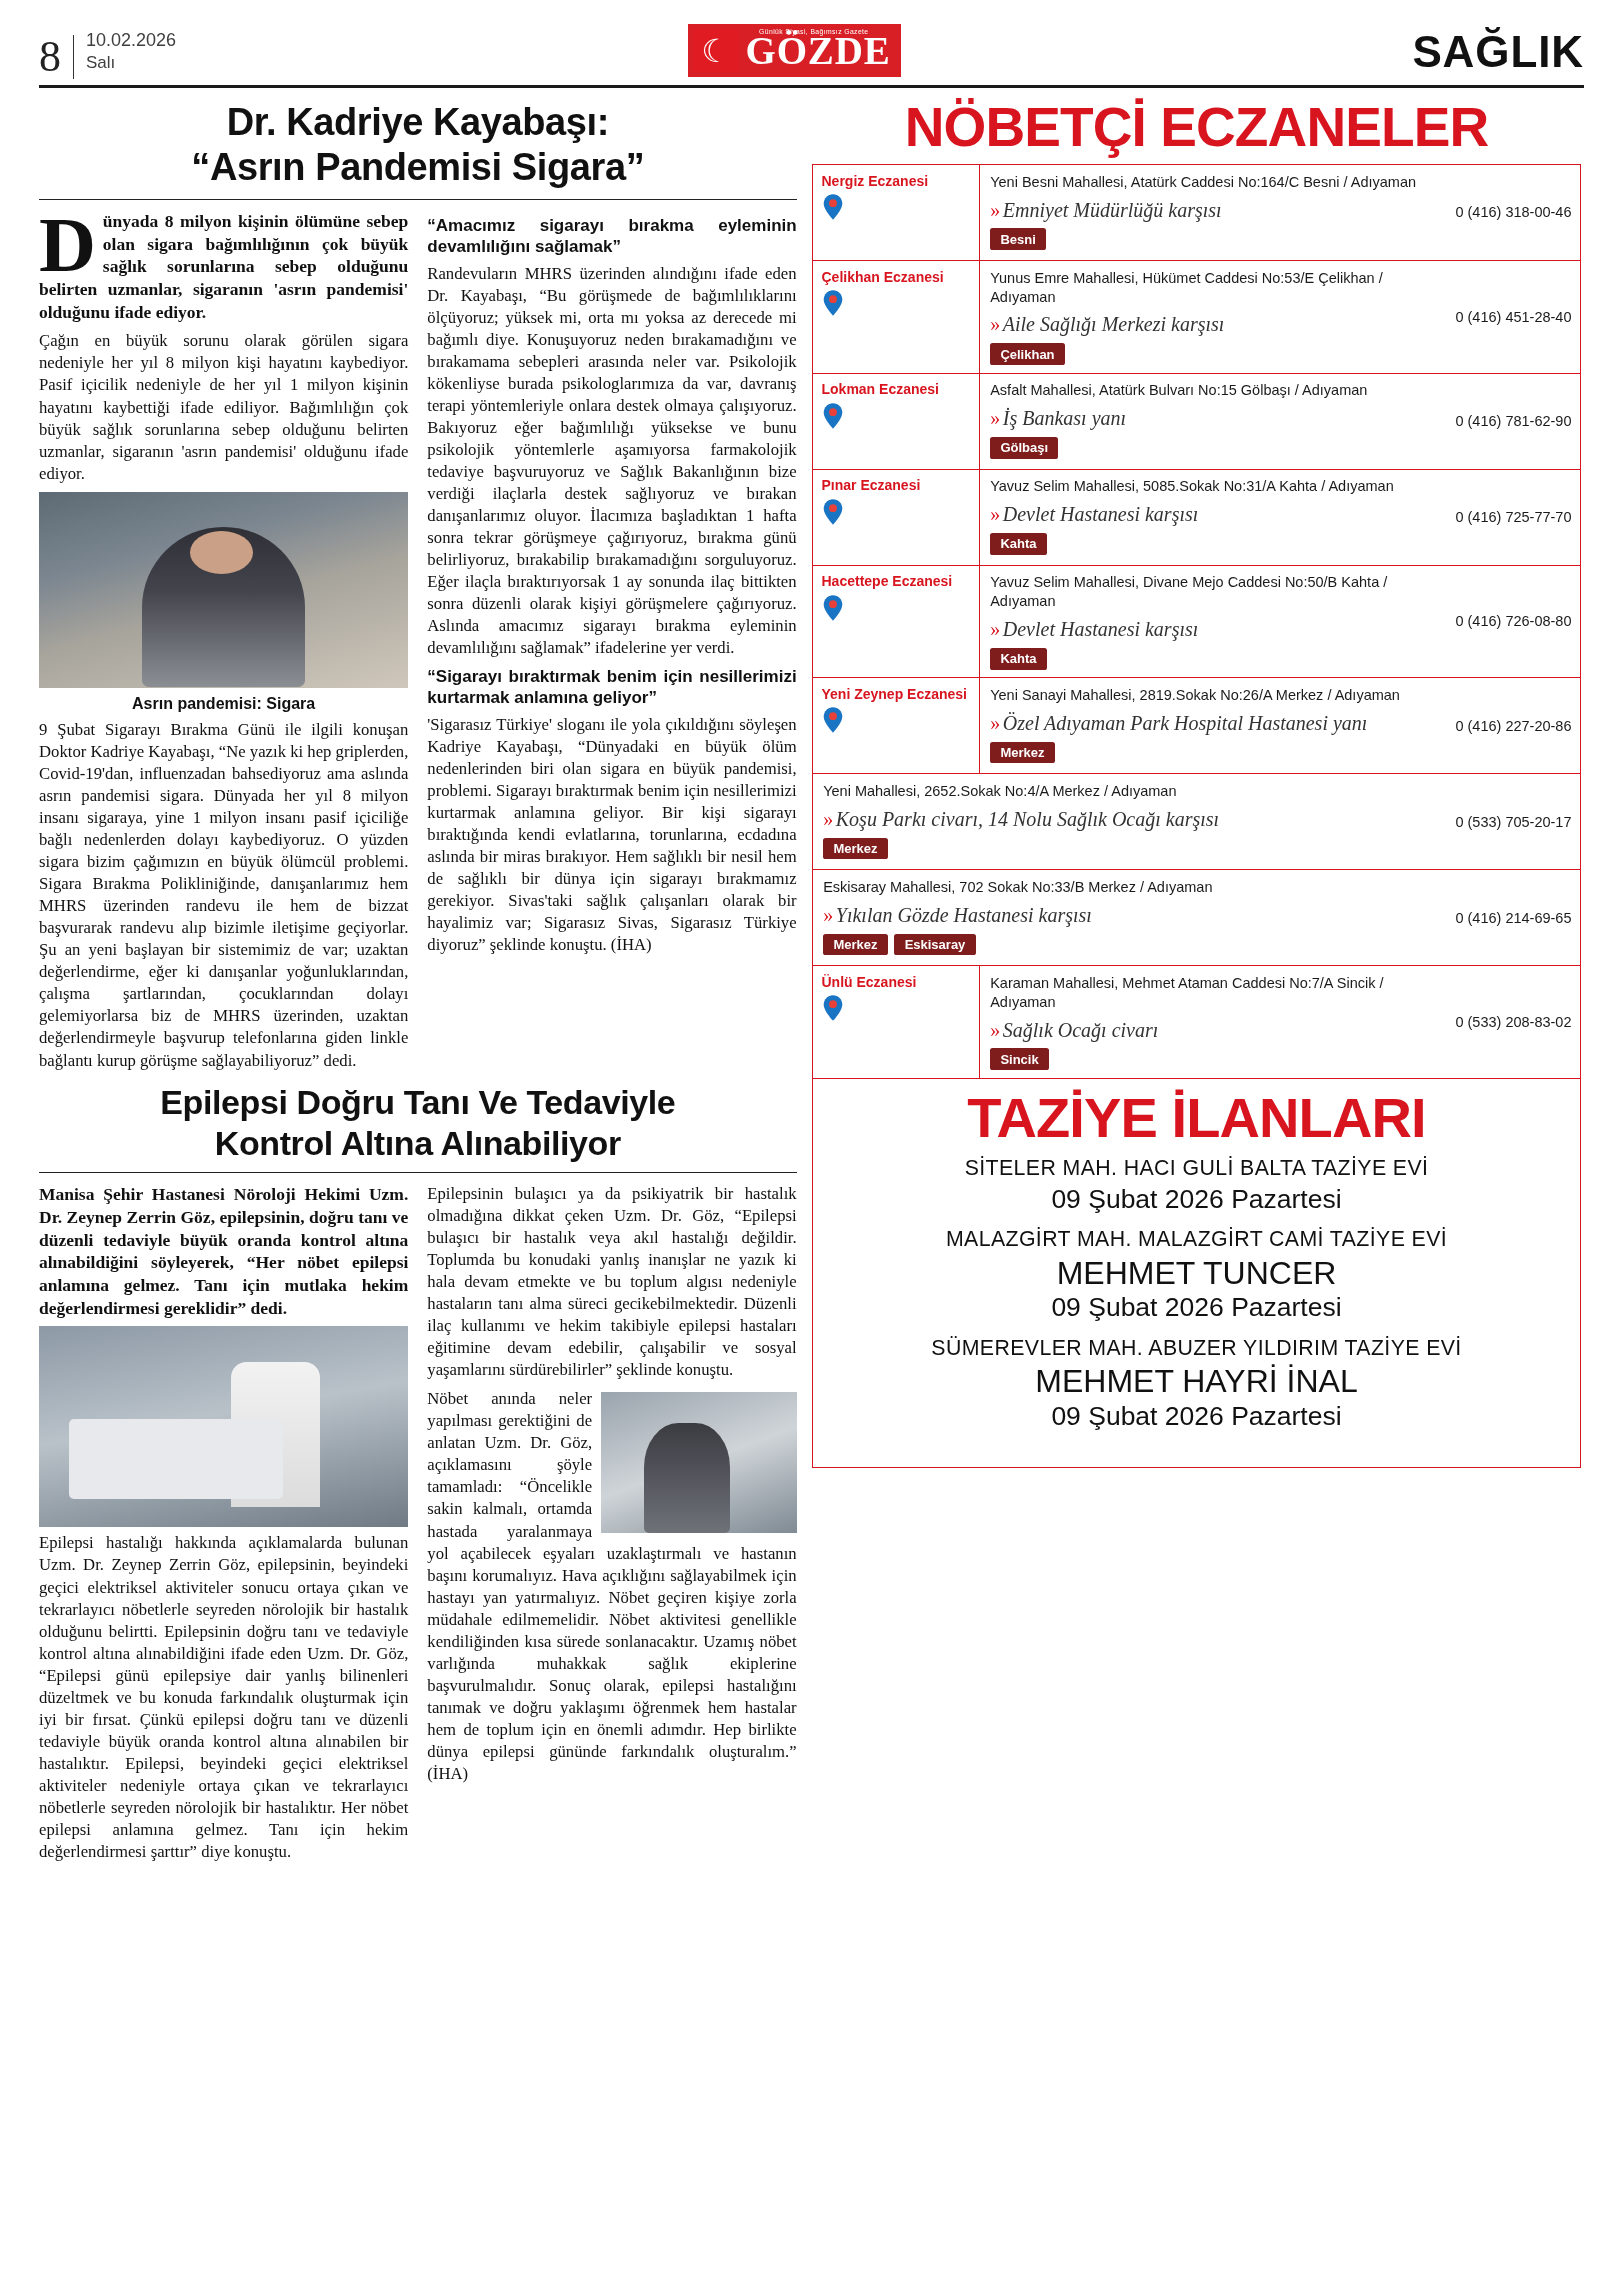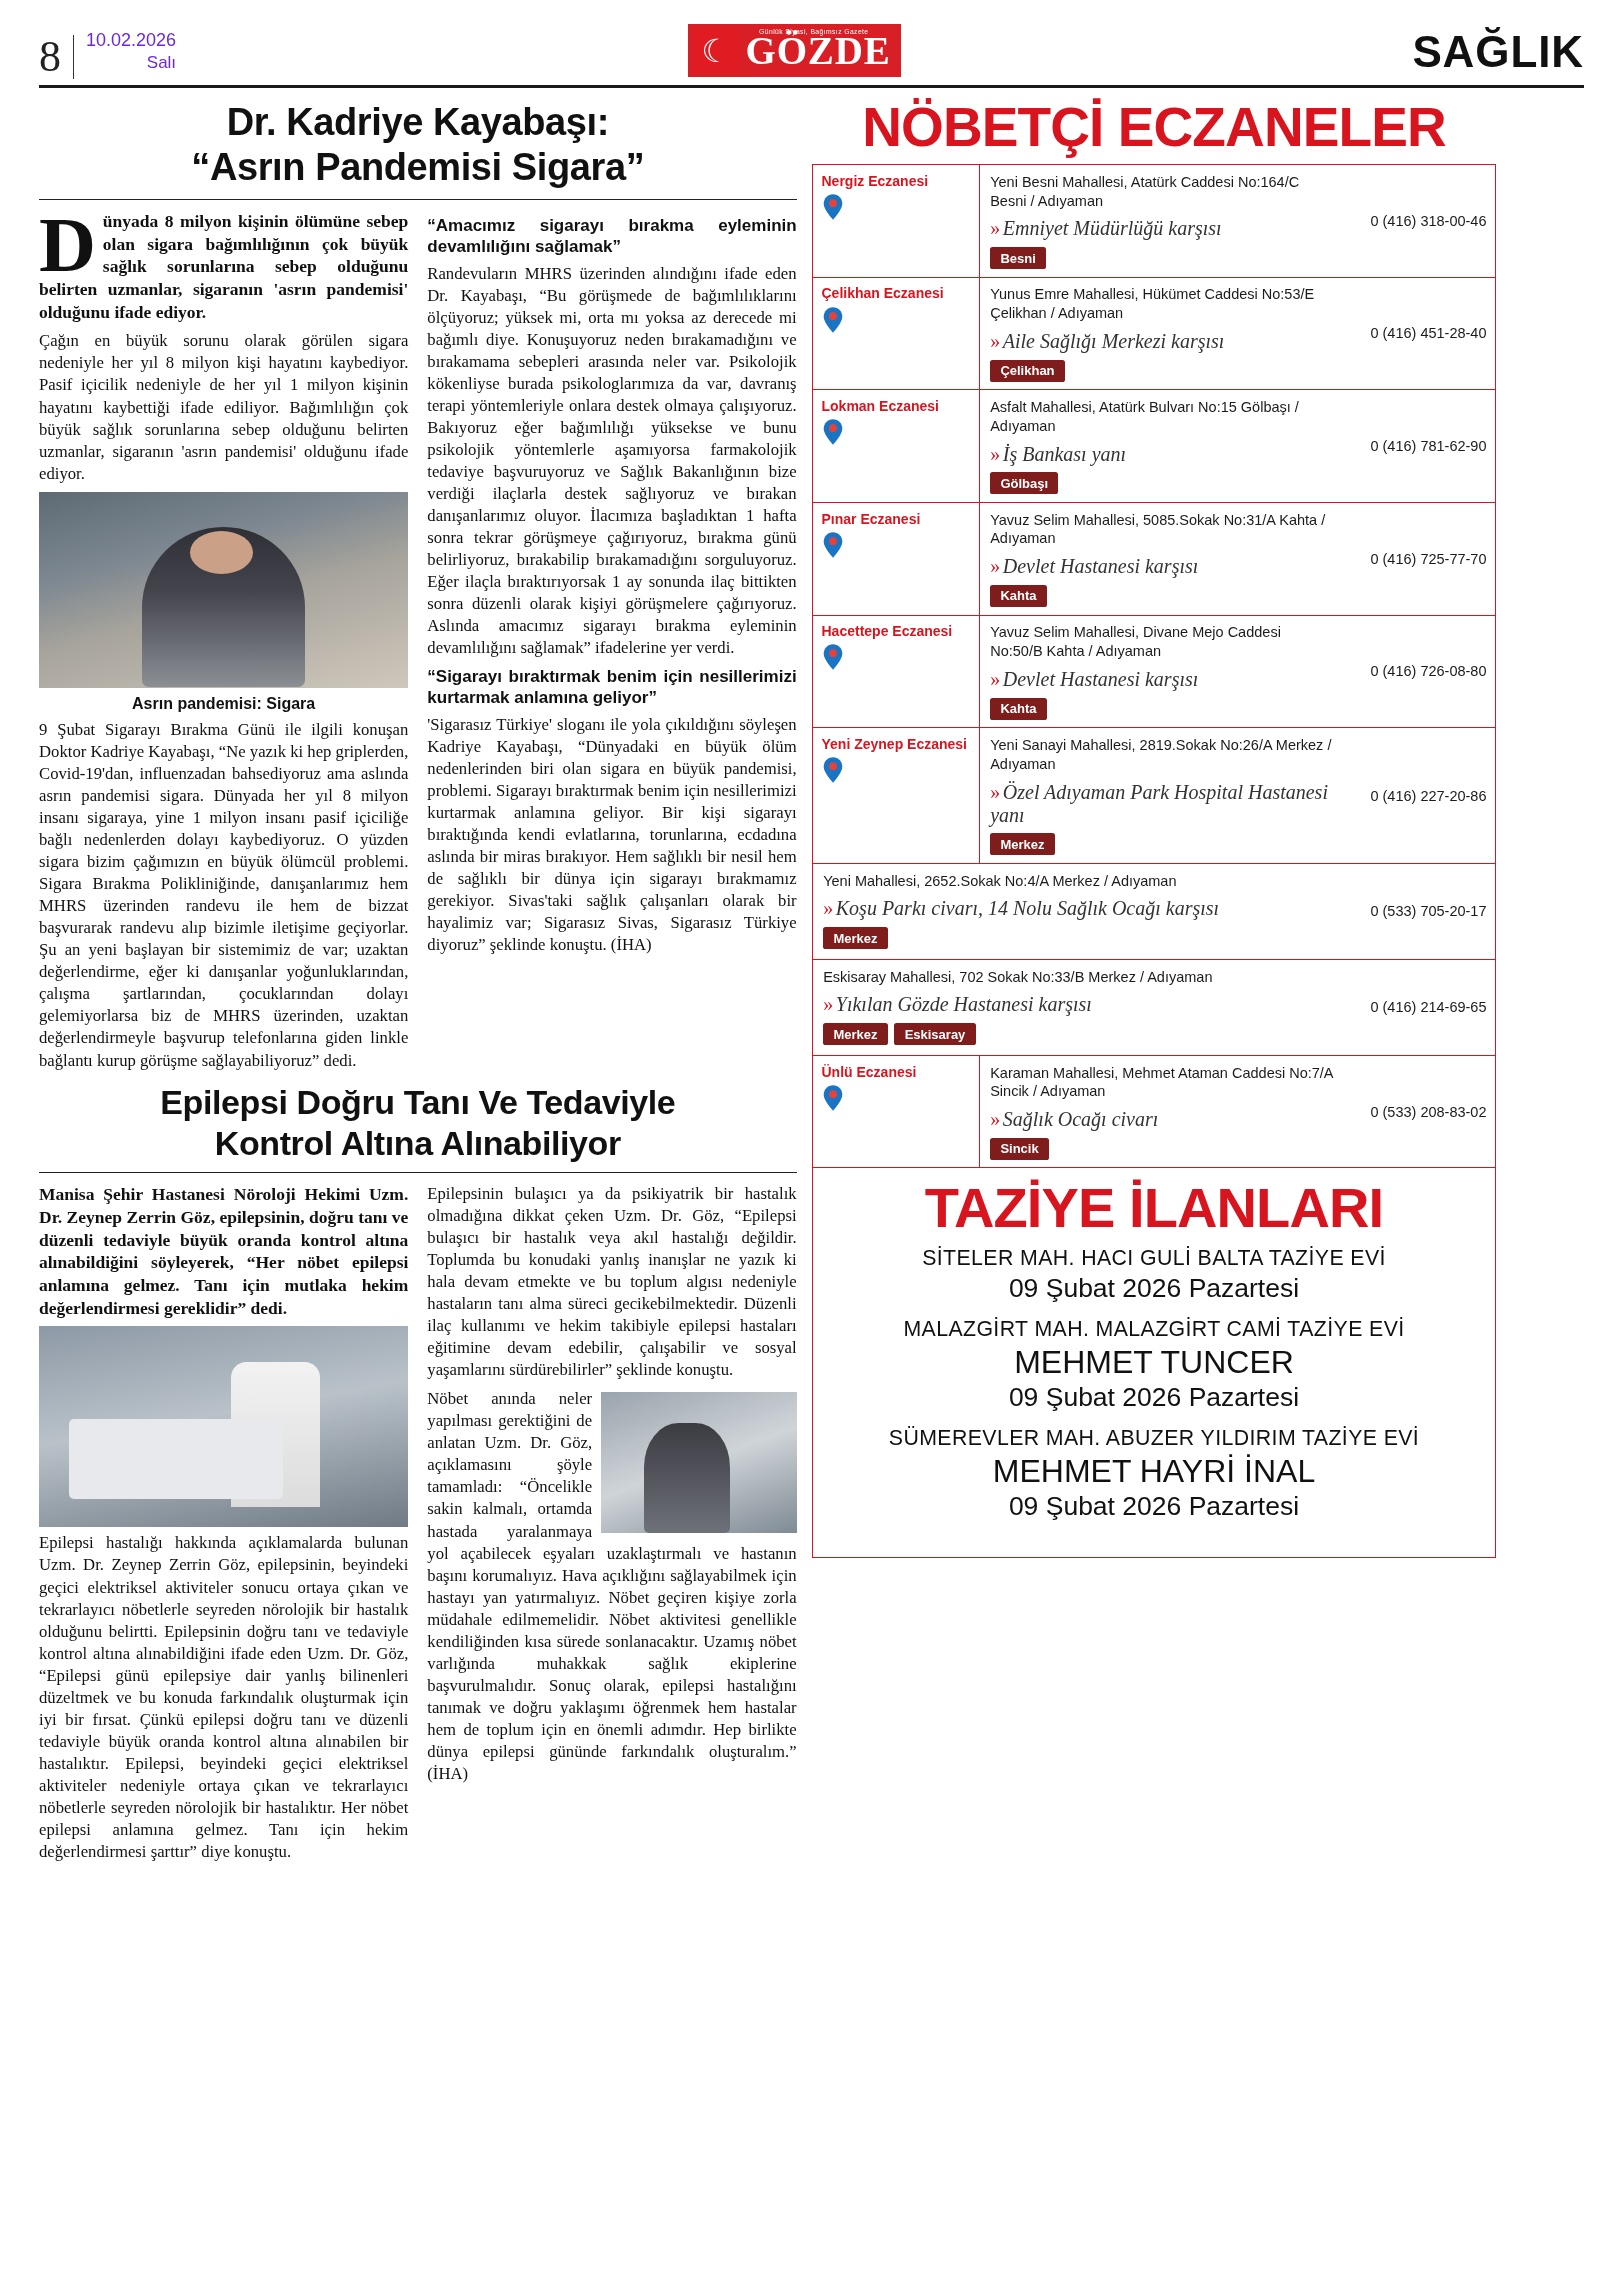"10.02.2026" .dateblock { color: #6d28d9 -> #404040; text-align: right -> none }
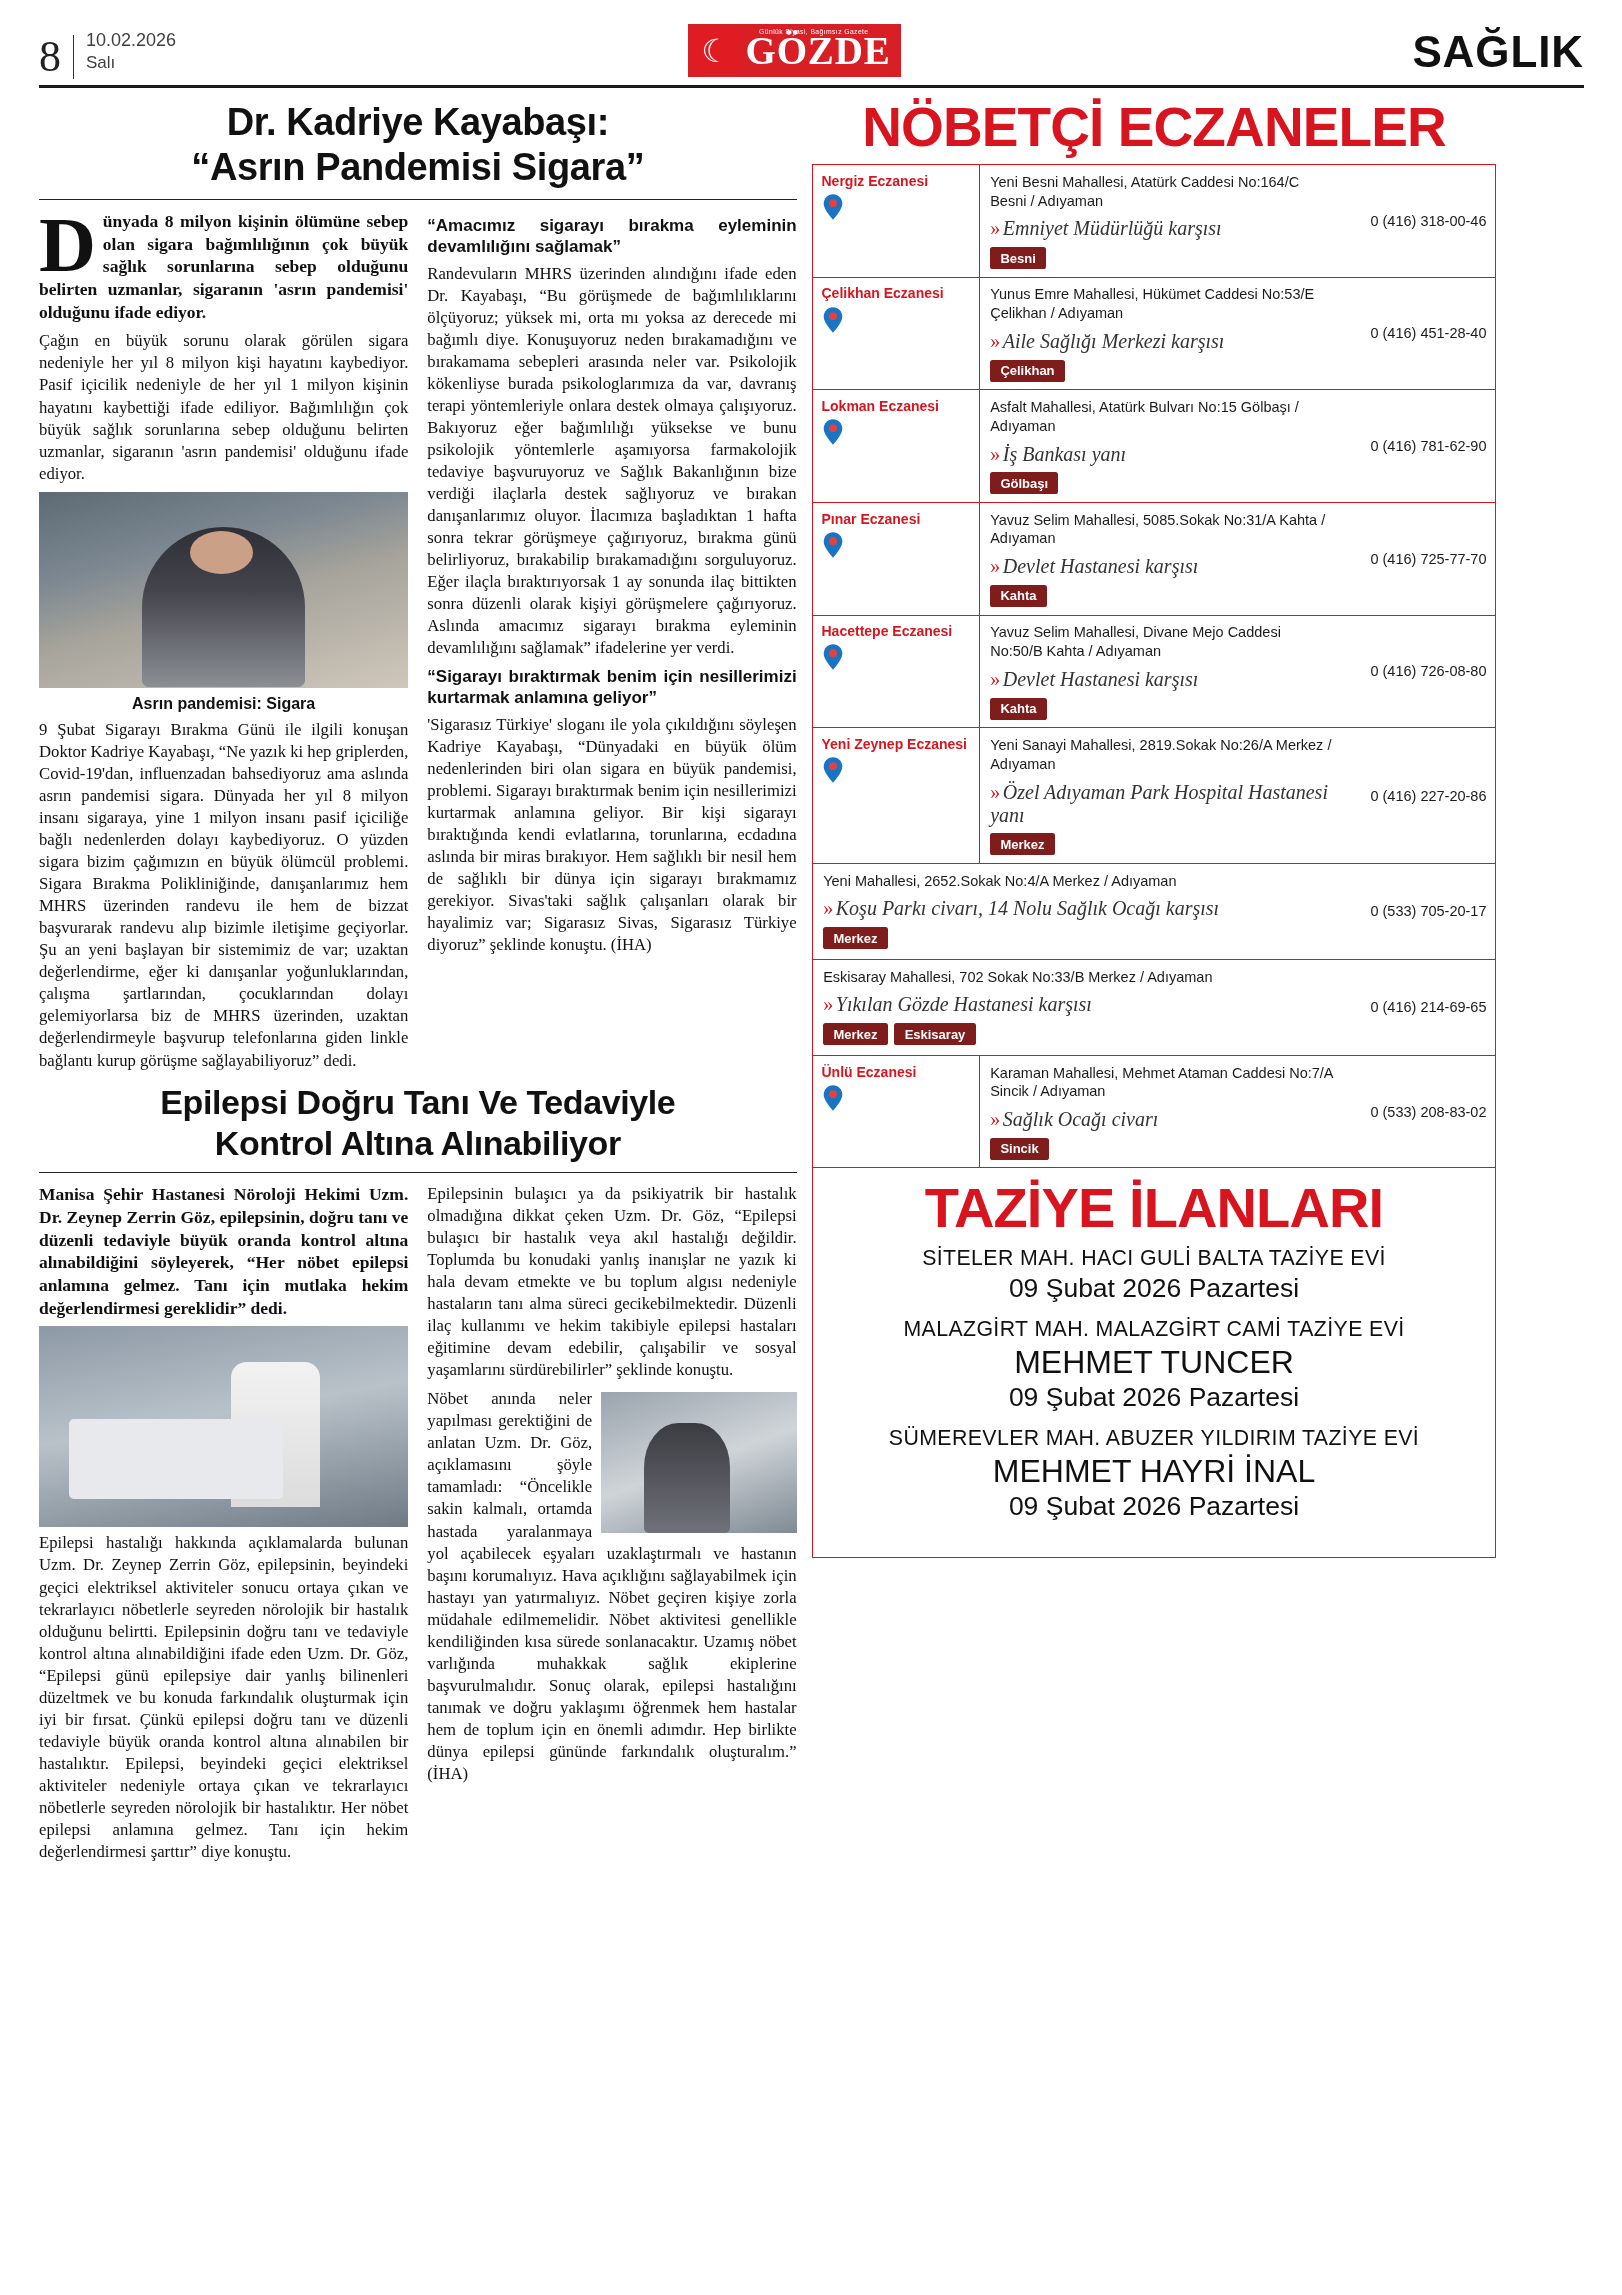"NÖBETÇİ ECZANELER" .right-col { width: 684px -> 769px }
